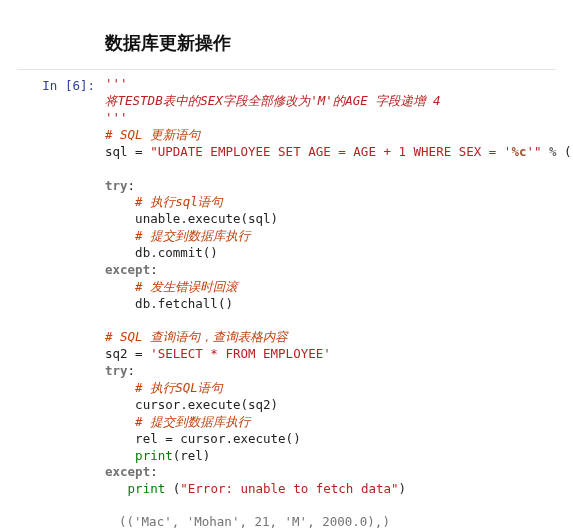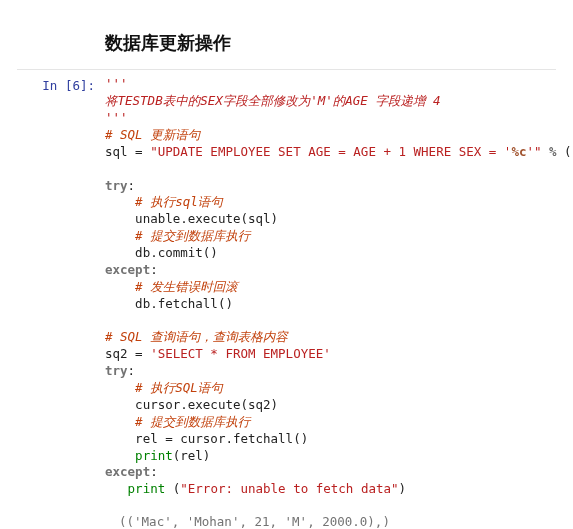"rel = cursor.fetchall()" span { text: cursor.fetchall -> cursor.execute }
